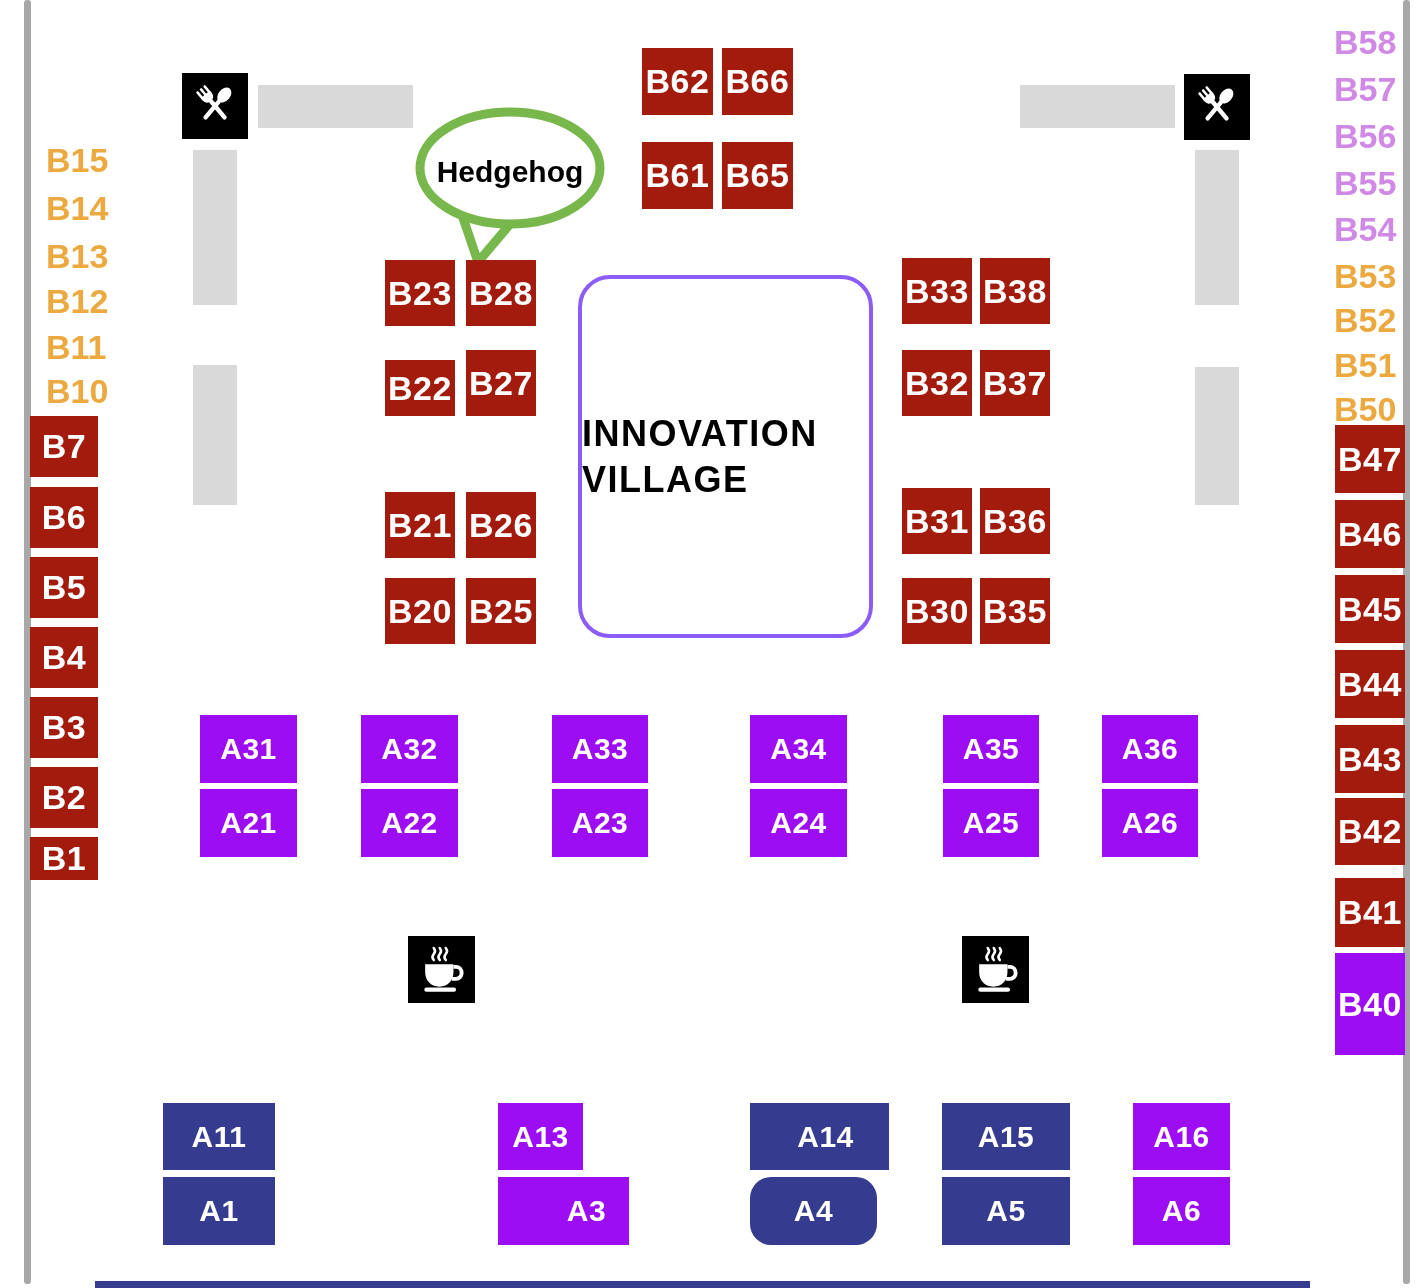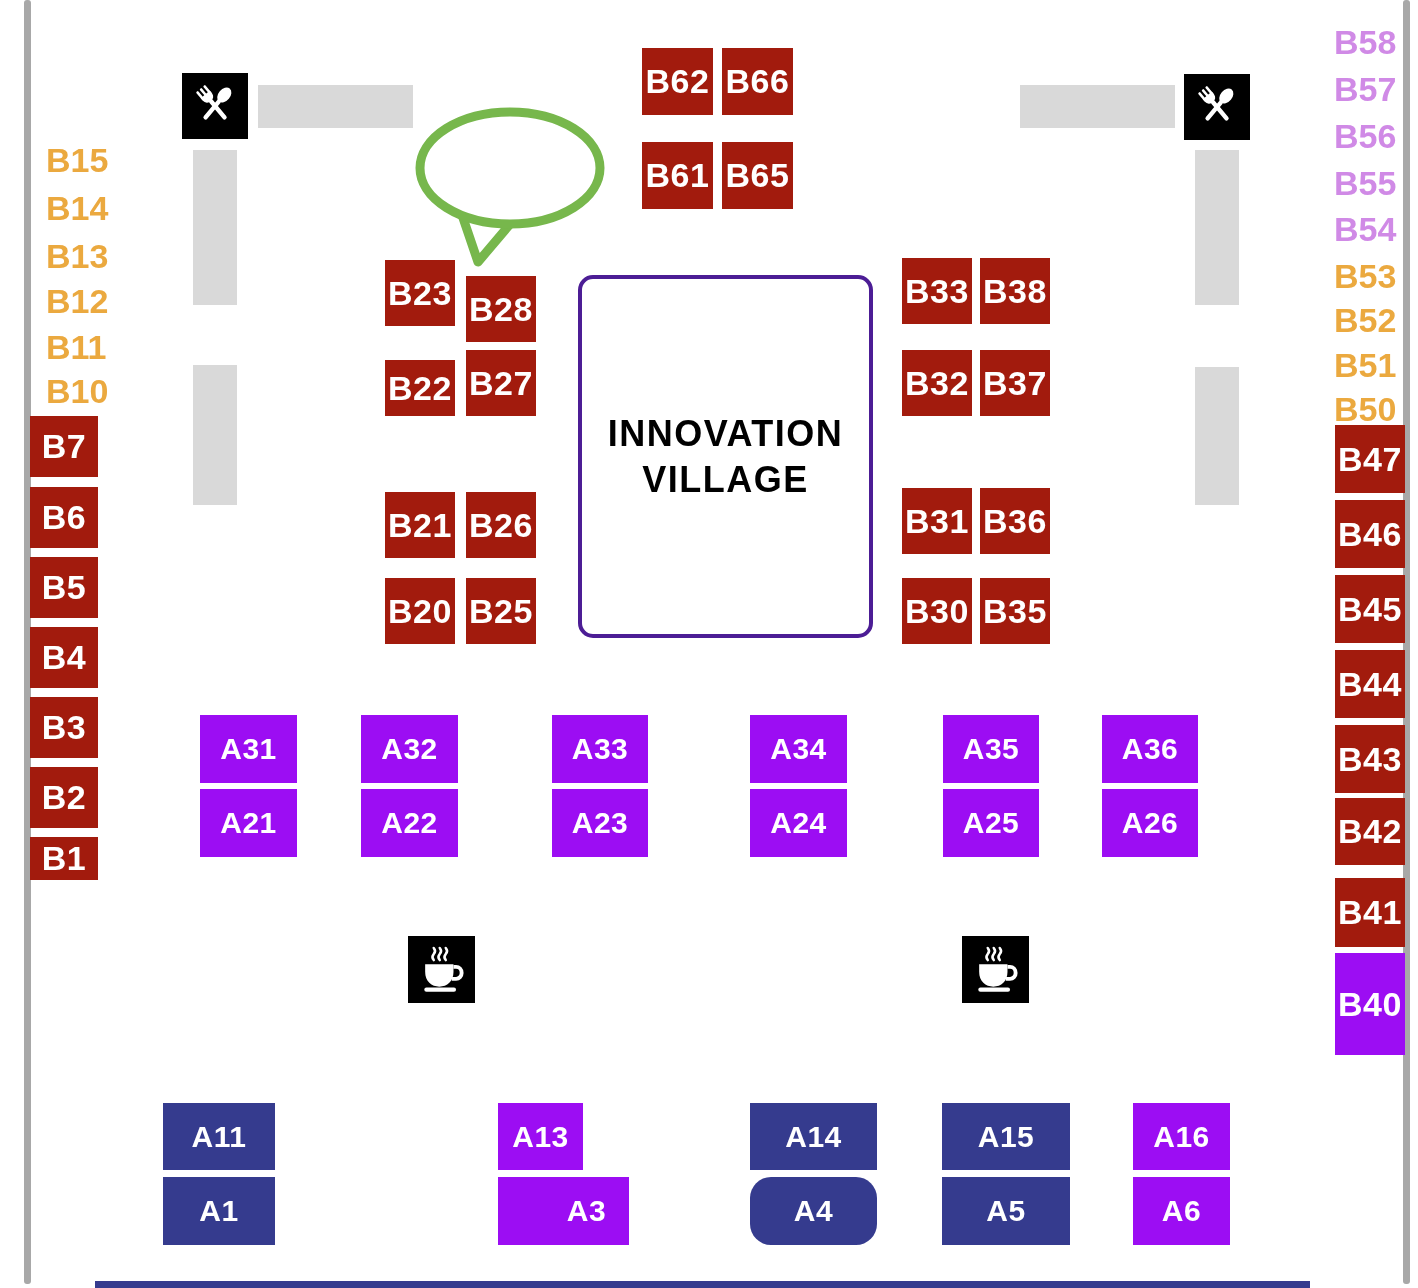"Hedgehog" div { html: none -> <div>Hedgehog</div> }
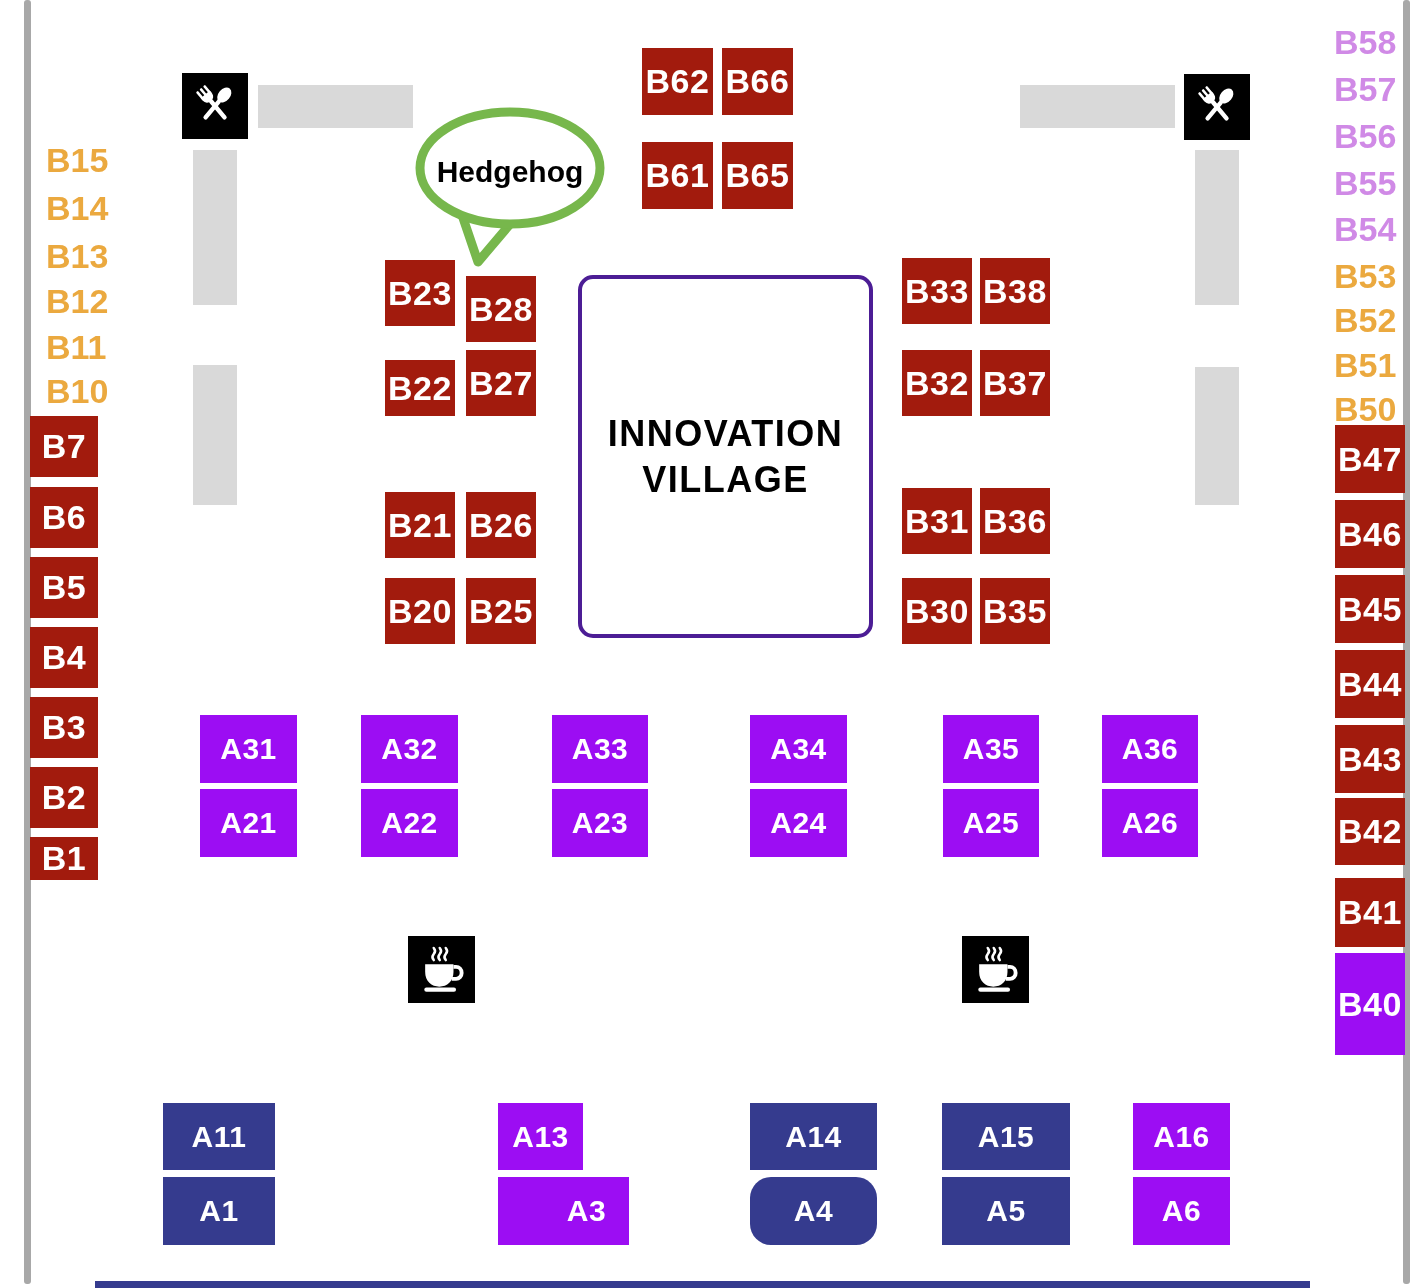"B28" div.booth { margin-top: 16px -> none }
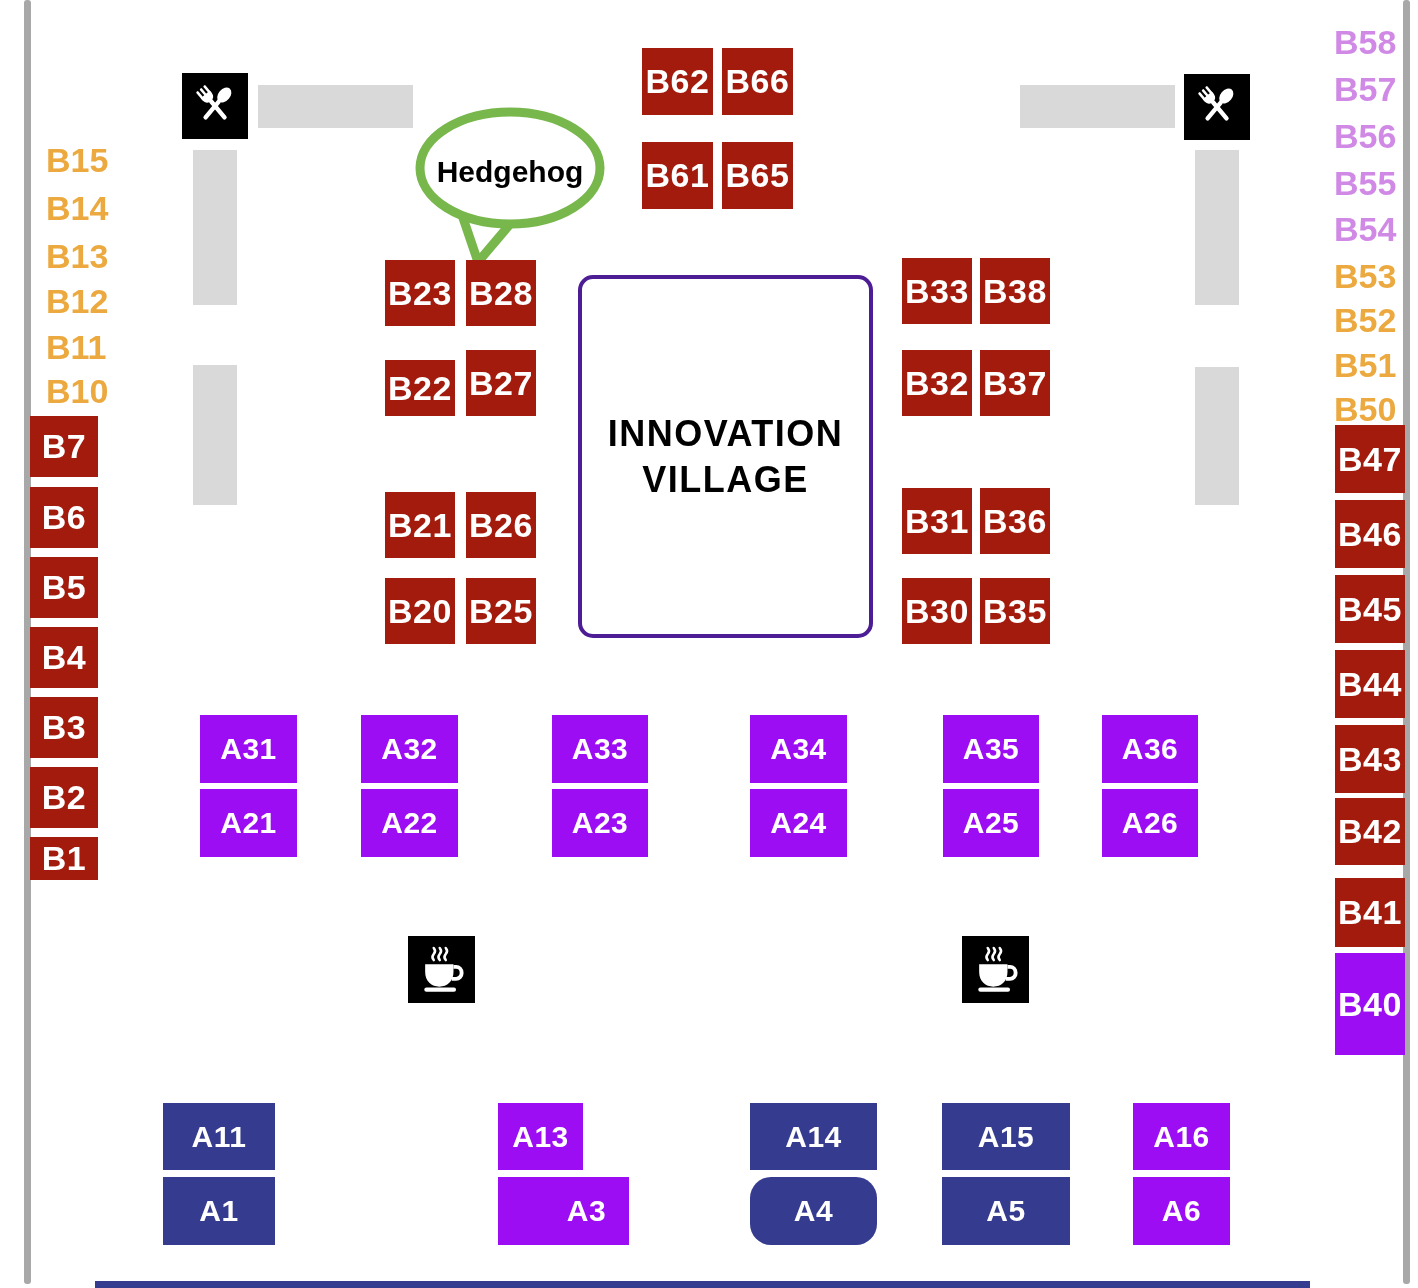"INNOVATION" #village { align-items: center -> none; border: 4px solid #4c1d95 -> 4px solid #8b5cf6; border-radius: 15px -> 32px }
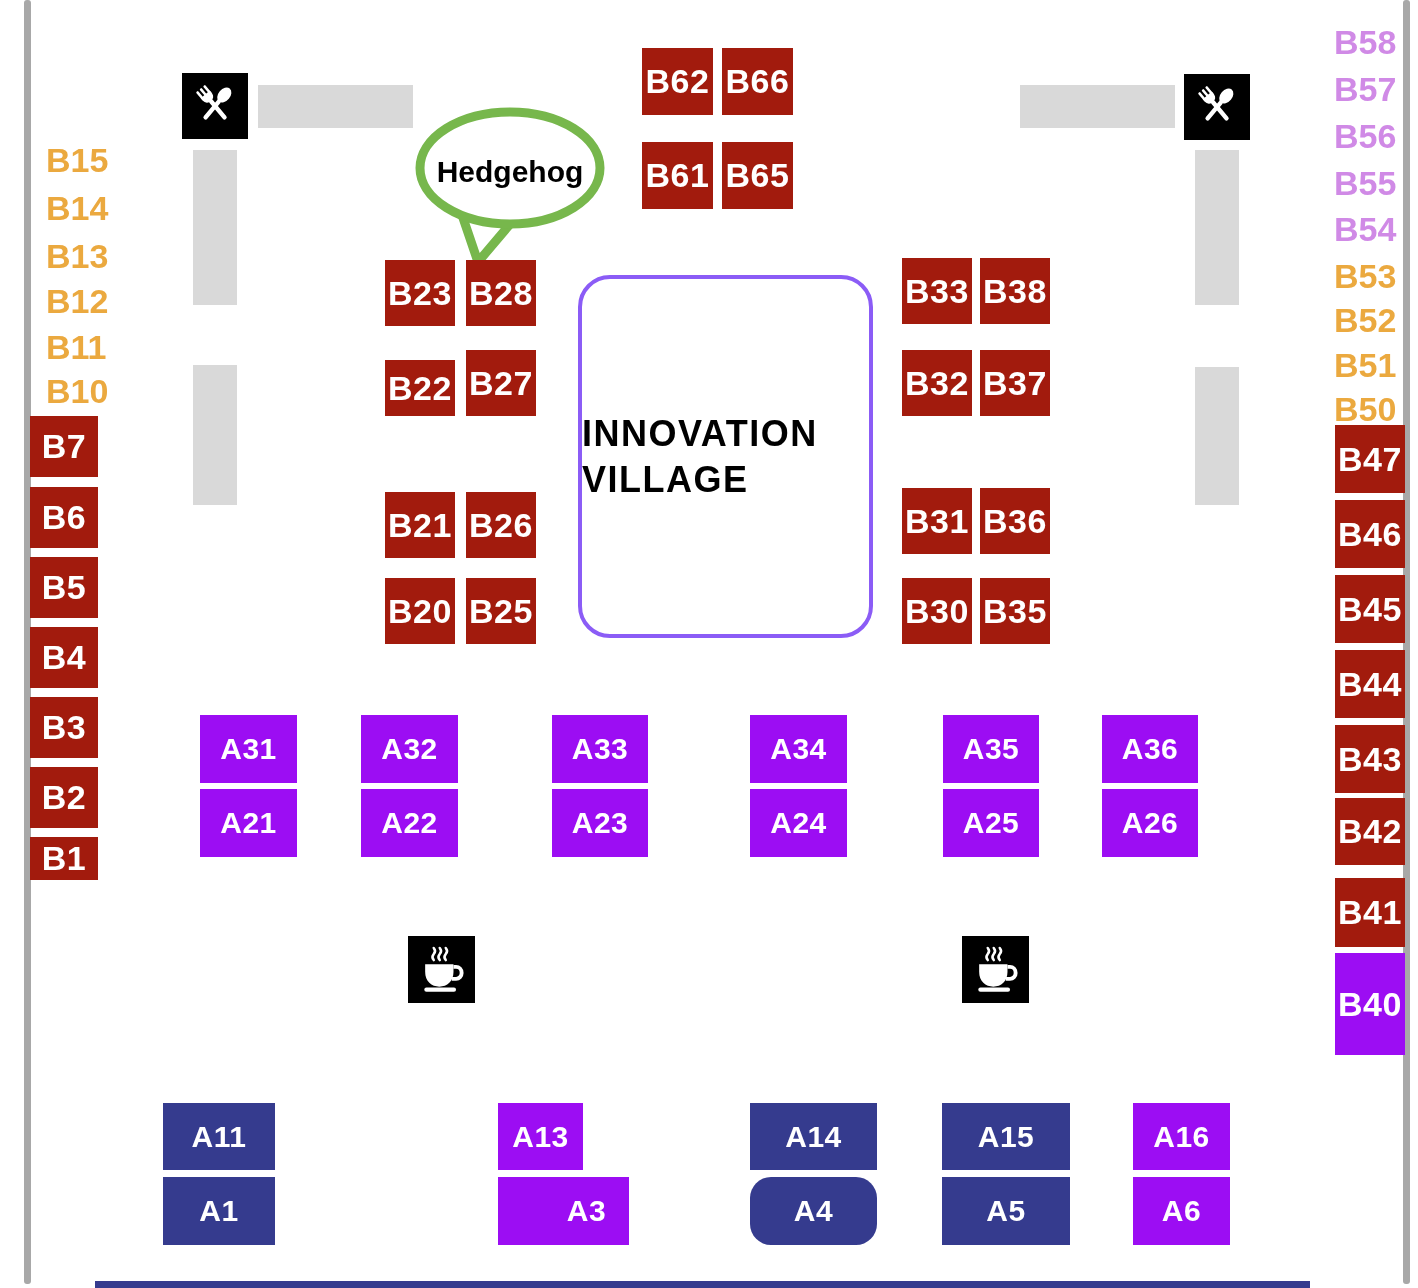"A14" div.booth { padding-left: none -> 12px }
